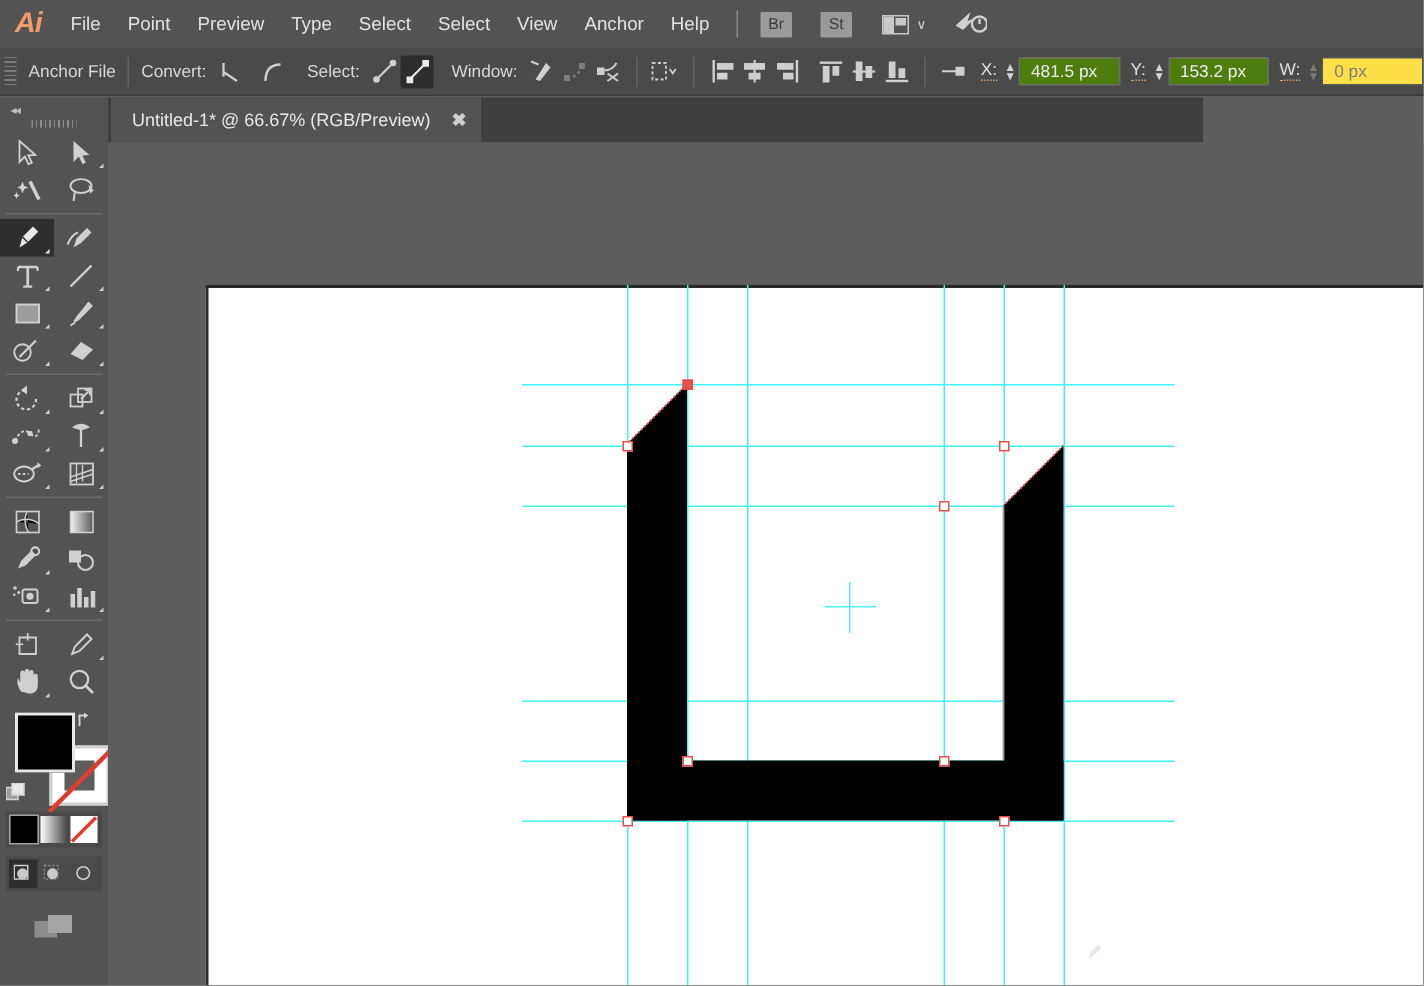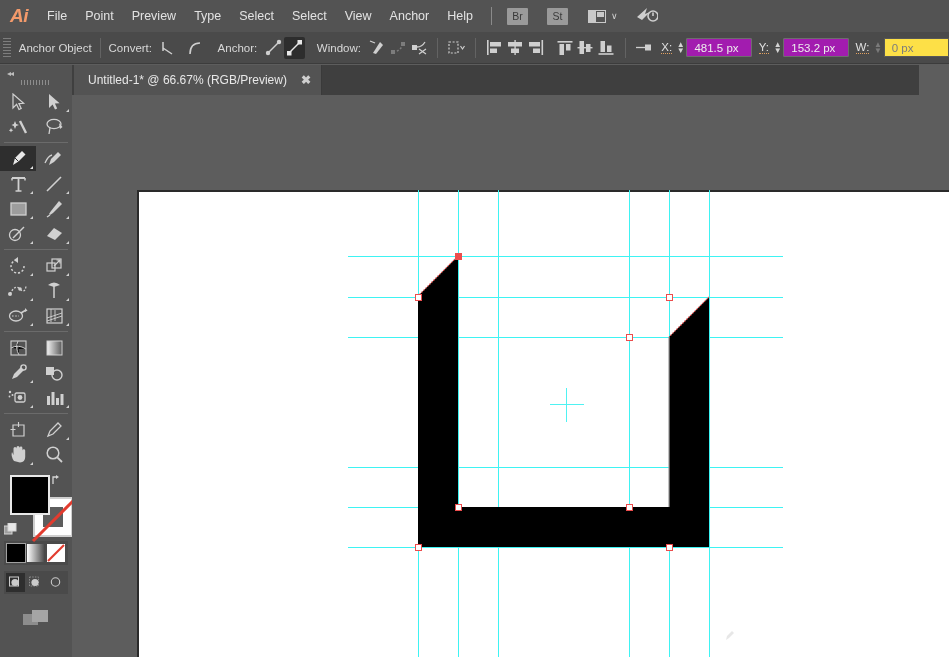"Anchor Object" div.cb-label { text: Object -> File }
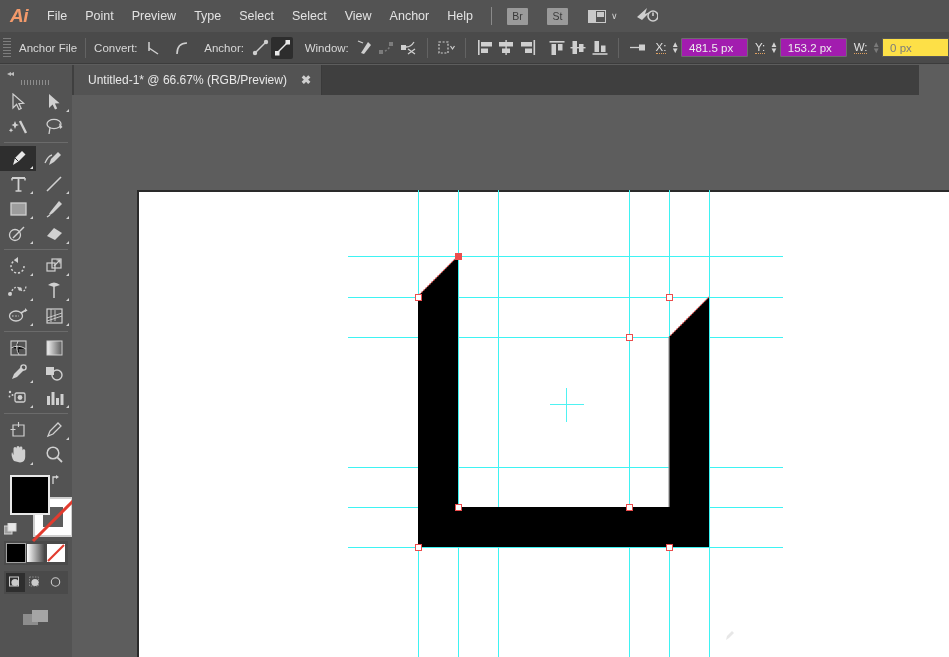"Anchor:" div.cb-label { text: Anchor -> Select }
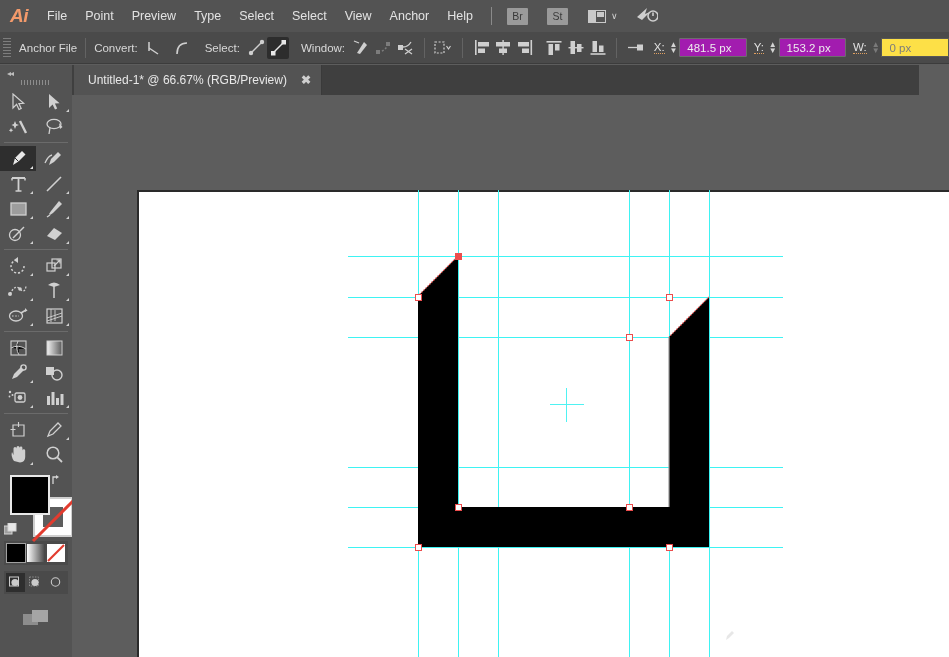"481.5 px" .num-field { background: #a21caf -> #4d7c0f }
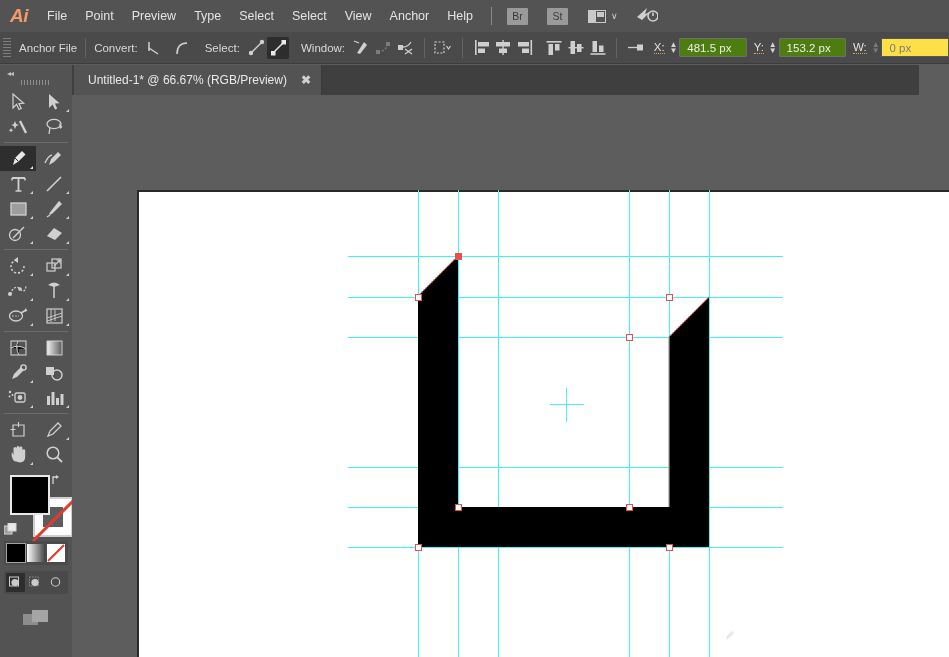"Untitled-1* @ 66.67% (RGB/Preview)" .tabstrip { width: 847px -> 730px }
